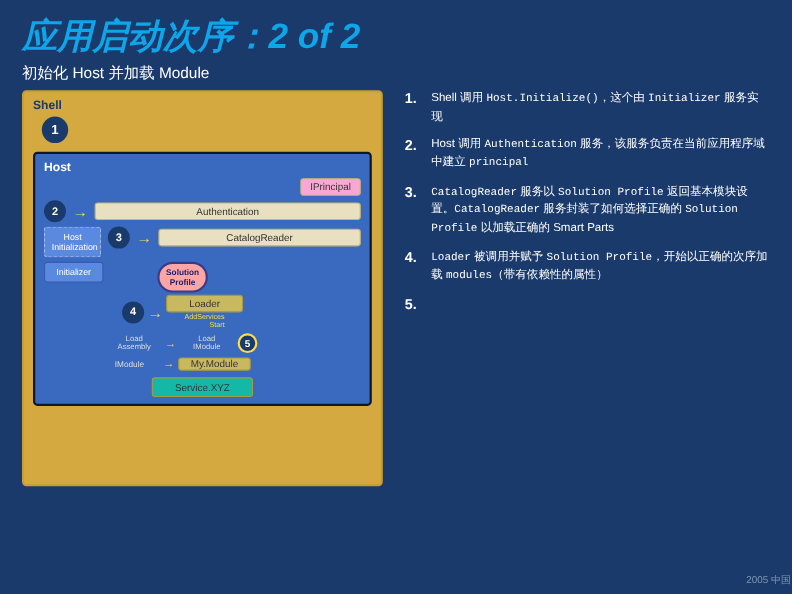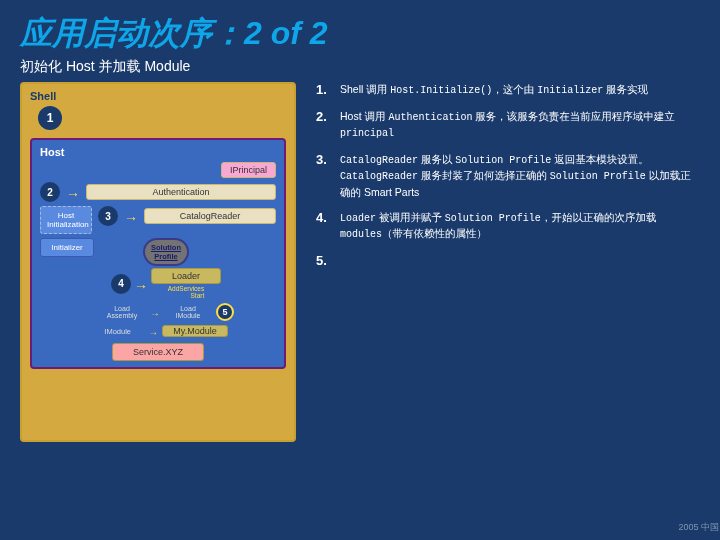"Shell" .diagram-area { width: 276px -> 328px }
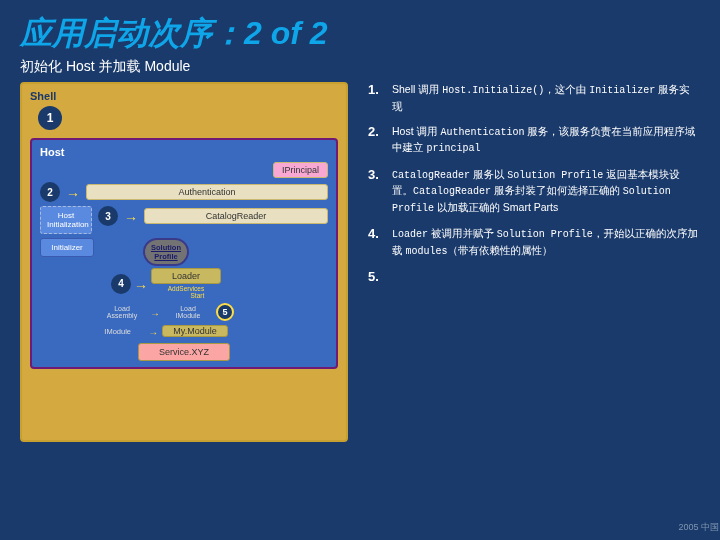"Host" .host-box { border: 2px solid #701a75 -> 2px solid #0f172a }
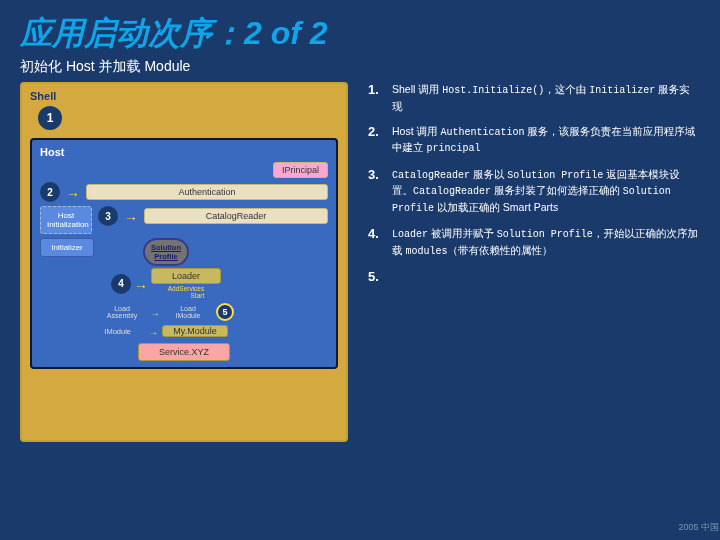"Solution" .solution-profile-box { background: #737373 -> #fca5a5; text-decoration: underline -> none }
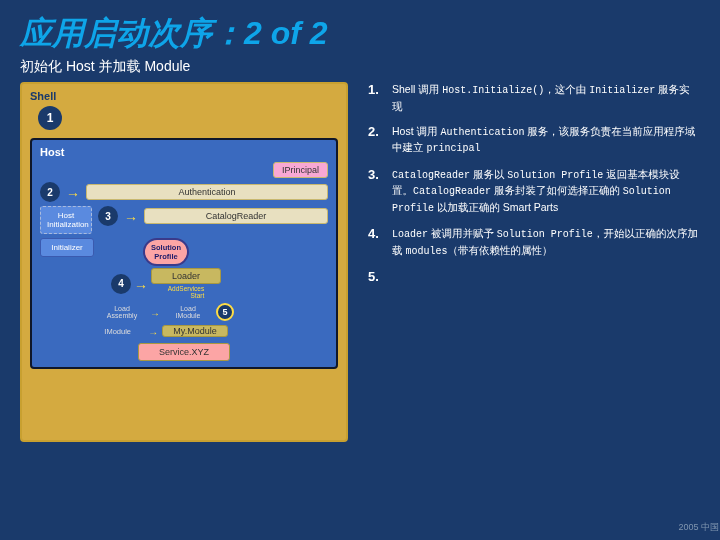"Service.XYZ" .service-box { background: #fca5a5 -> #14b8a6 }
